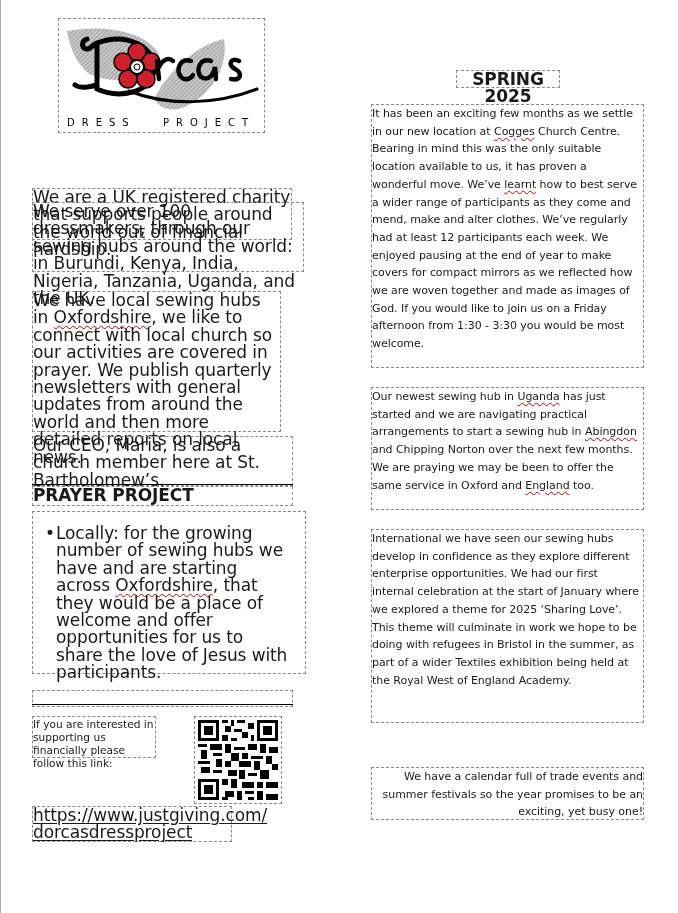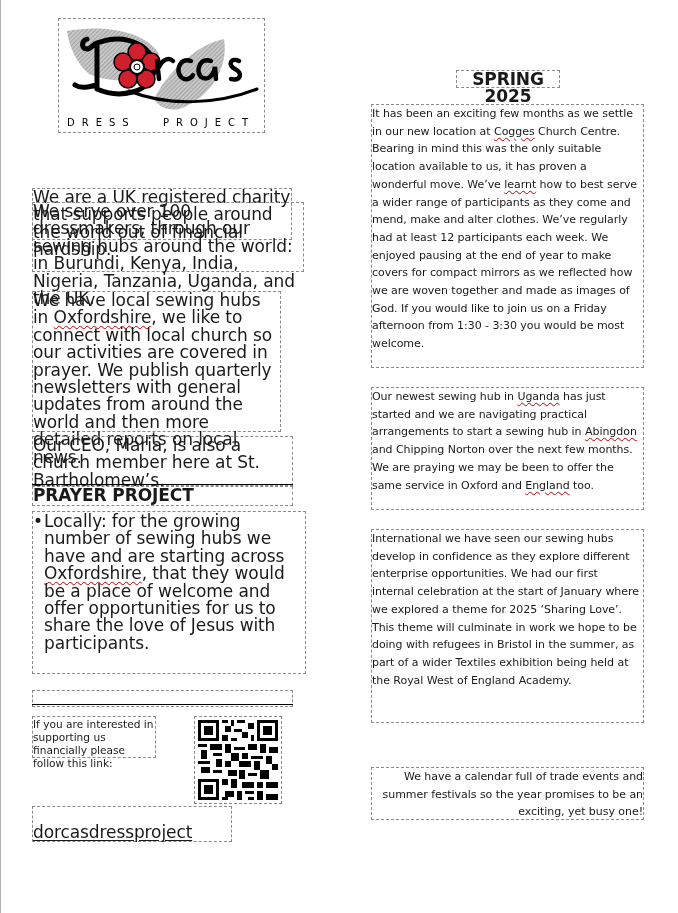"Locally: for the growing number" ul.bul { margin: 0 -> 12px }
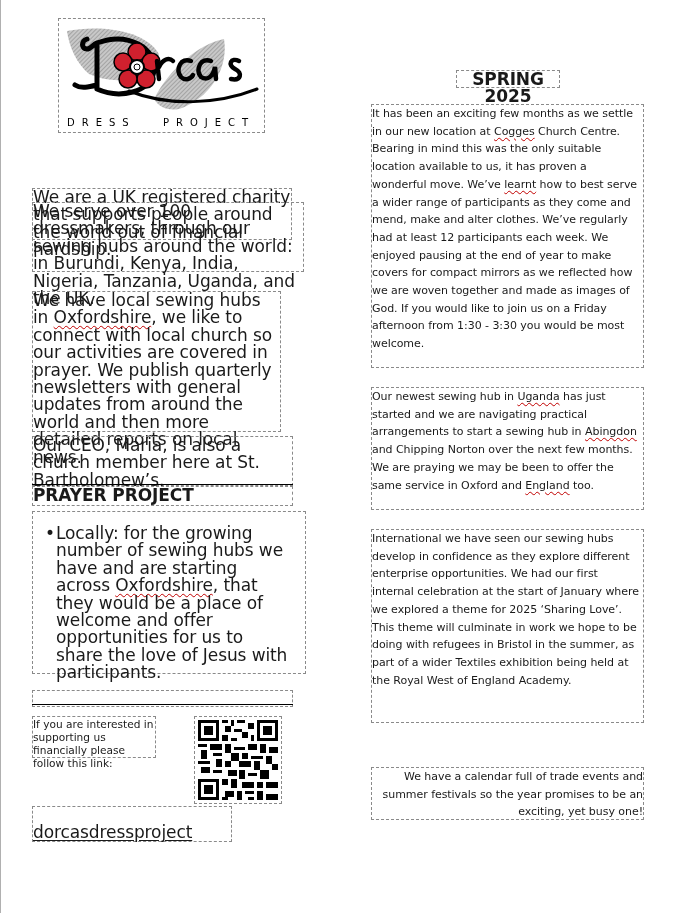"https://www.justgiving.com/" span.link { html: none -> <span>https://www.justgiving.com/</span> }
